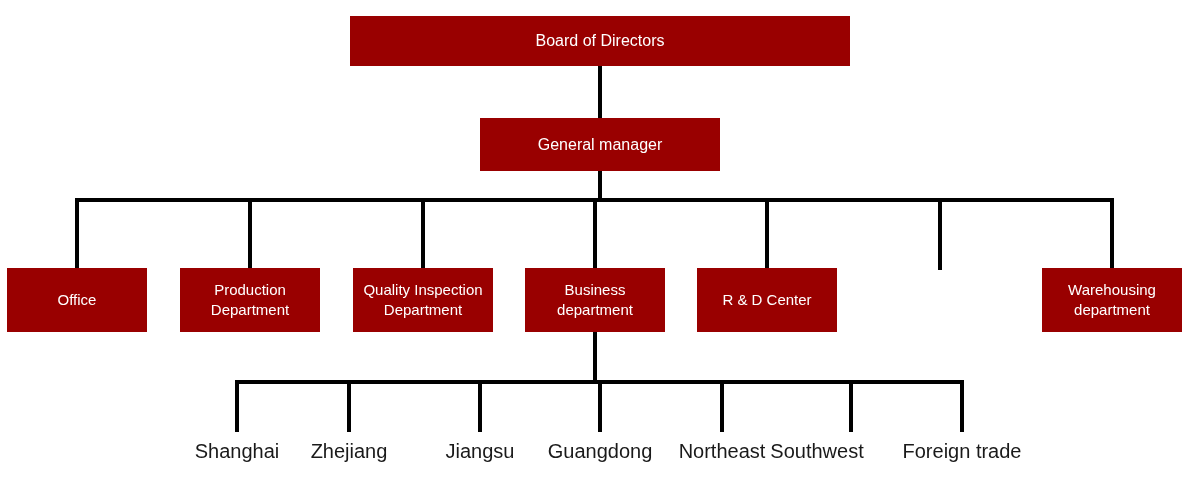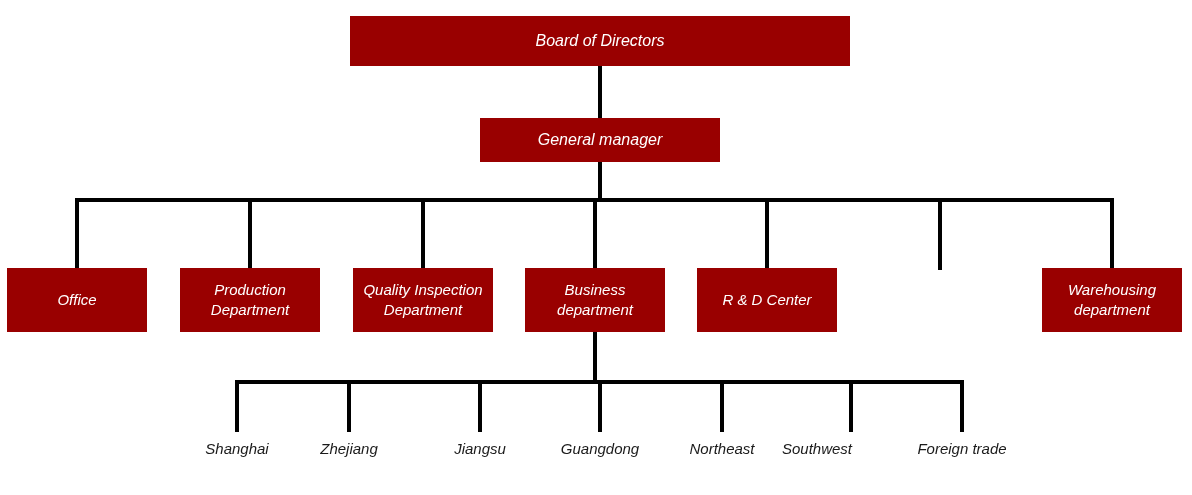"Board of Directors" .canvas { font-style: italic -> none }
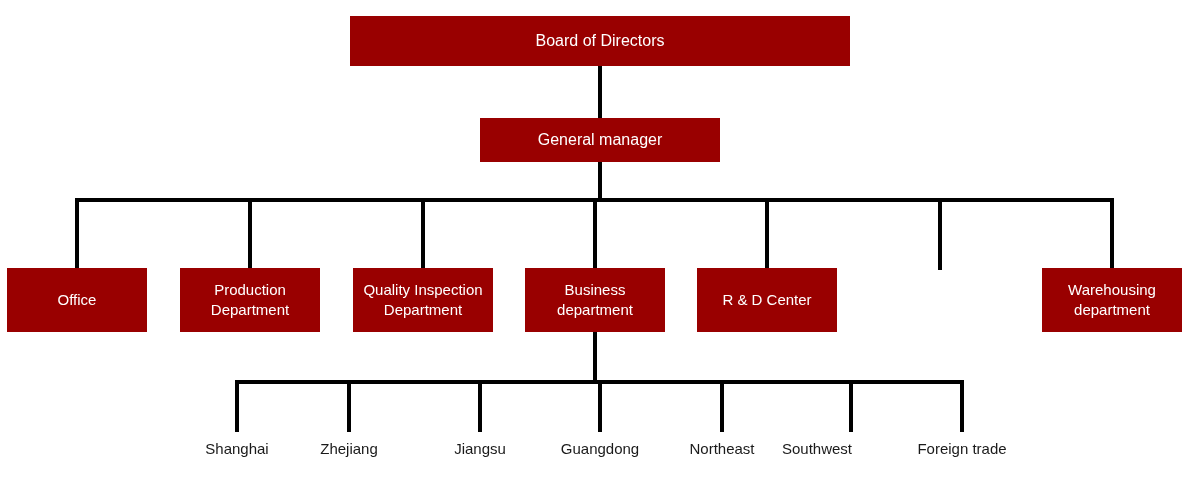"General manager" div.box { height: 44px -> 53px }
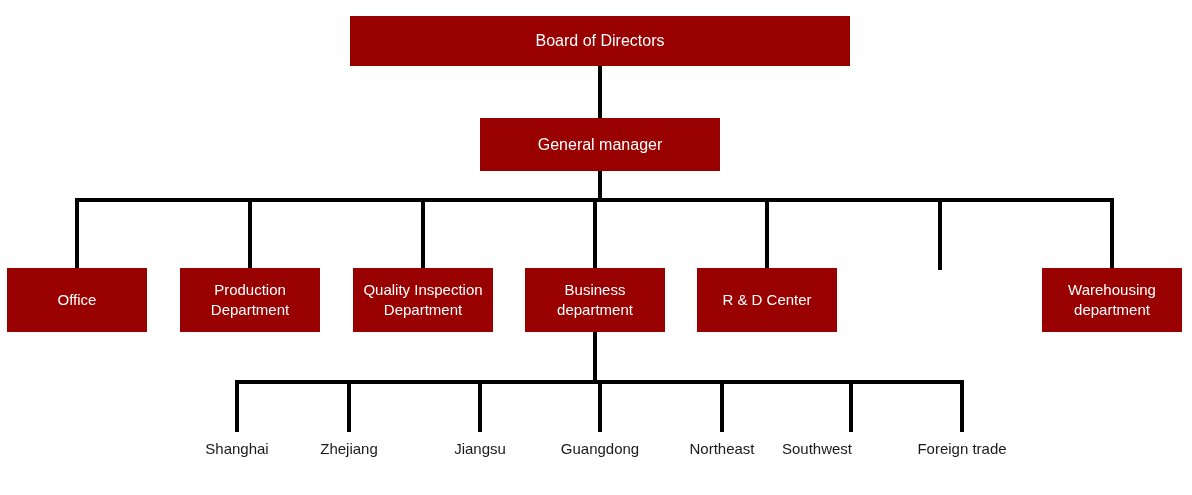"Shanghai" .branch { font-size: 15px -> 20px }
